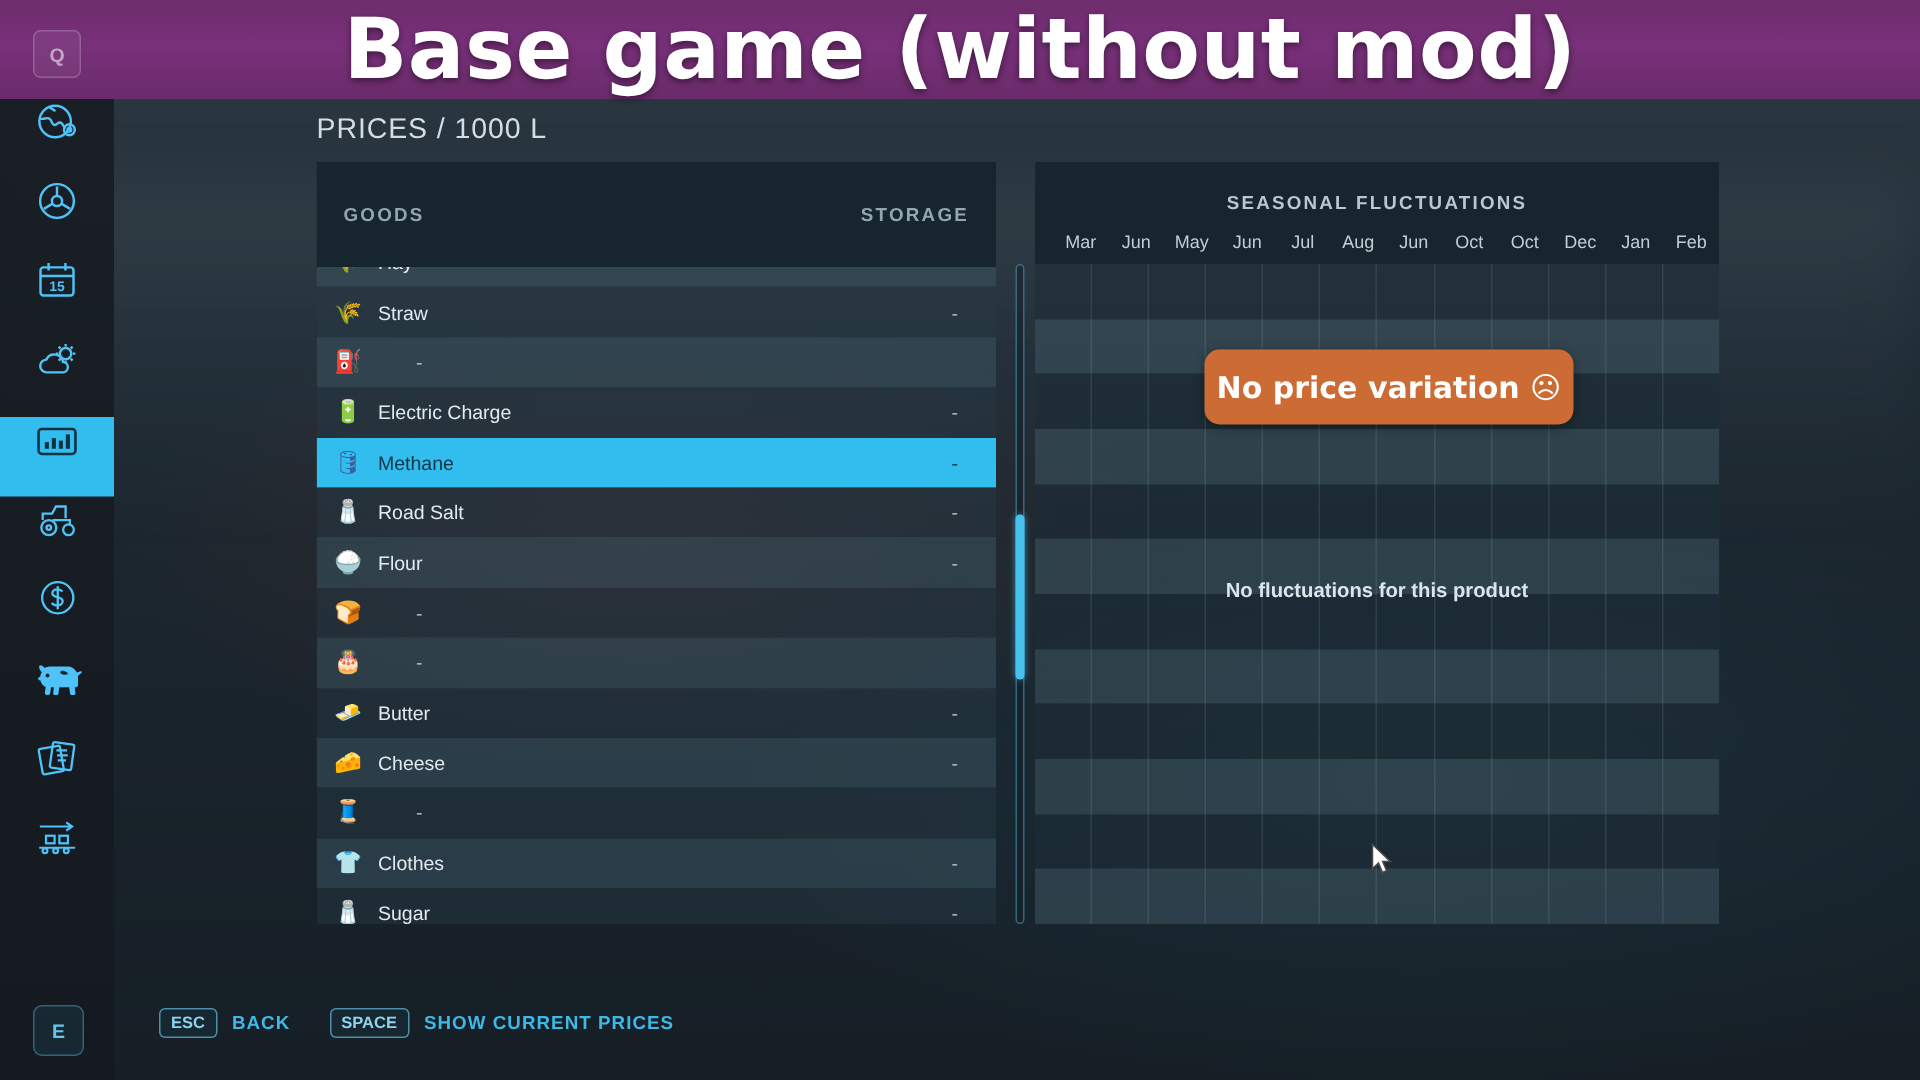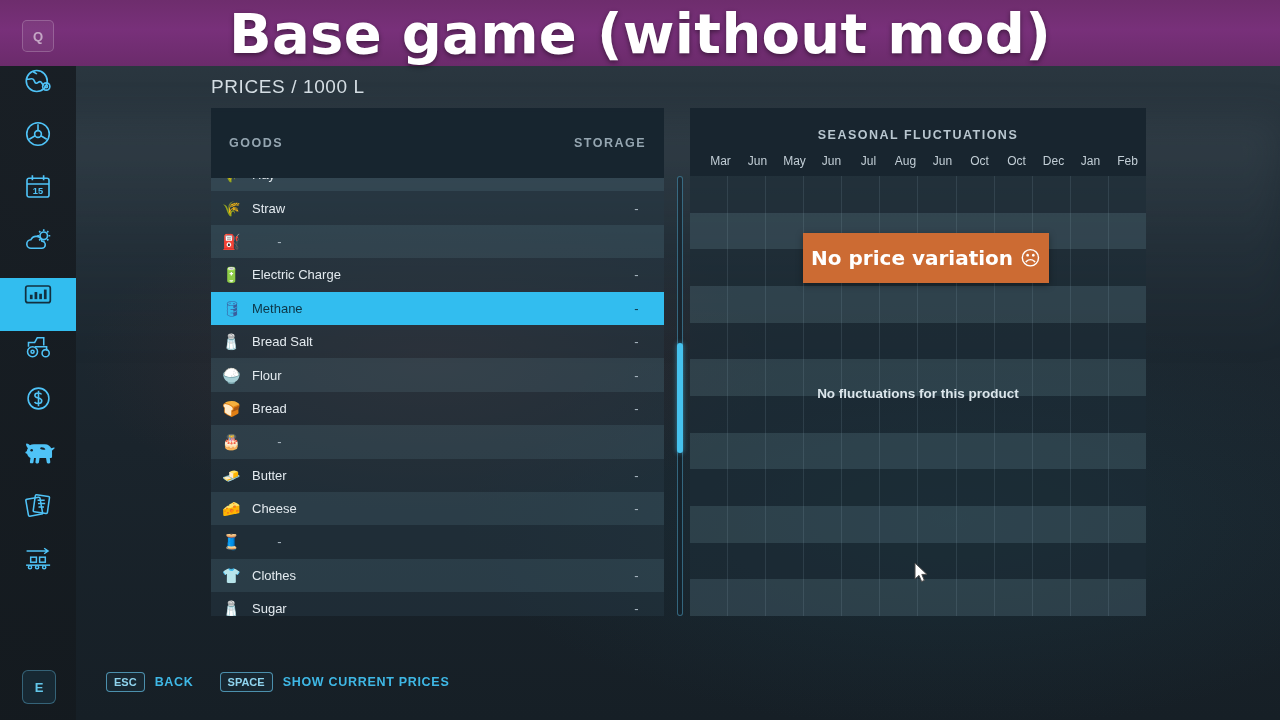"No price variation ☹" #no-variation-banner { border-radius: none -> 10px }
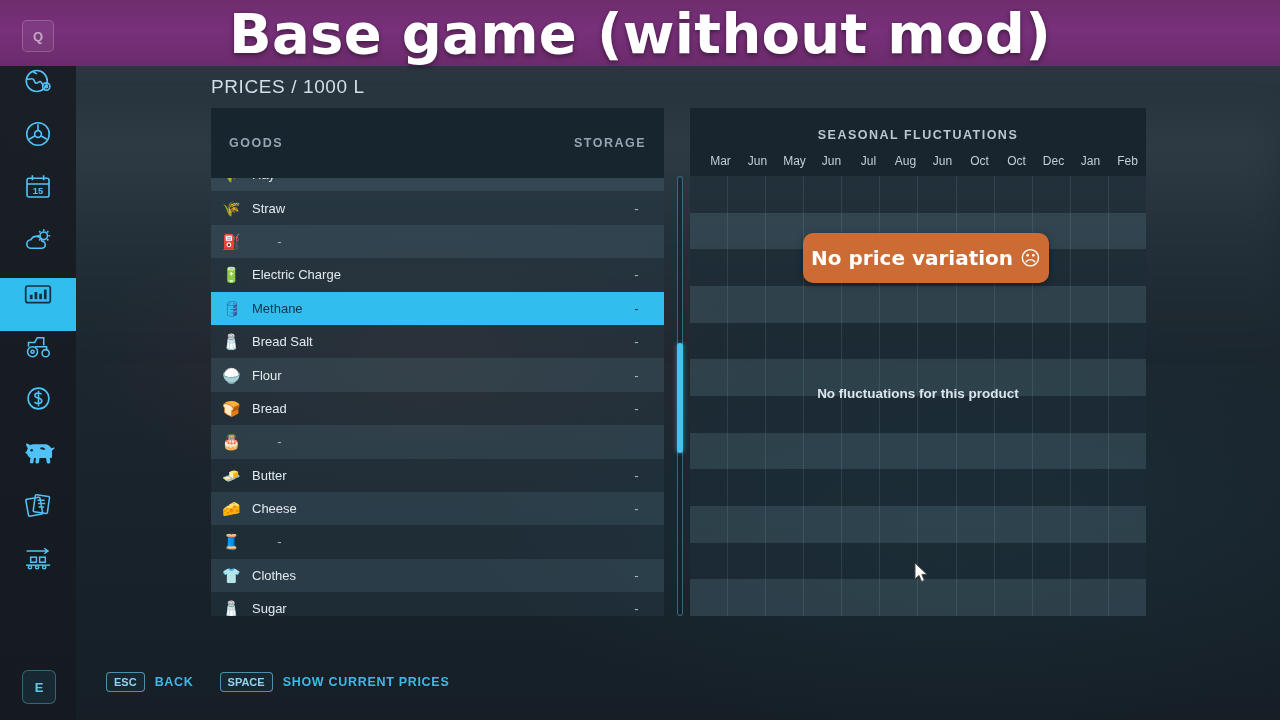"Bread Salt" span.g-label { text: Bread -> Road }
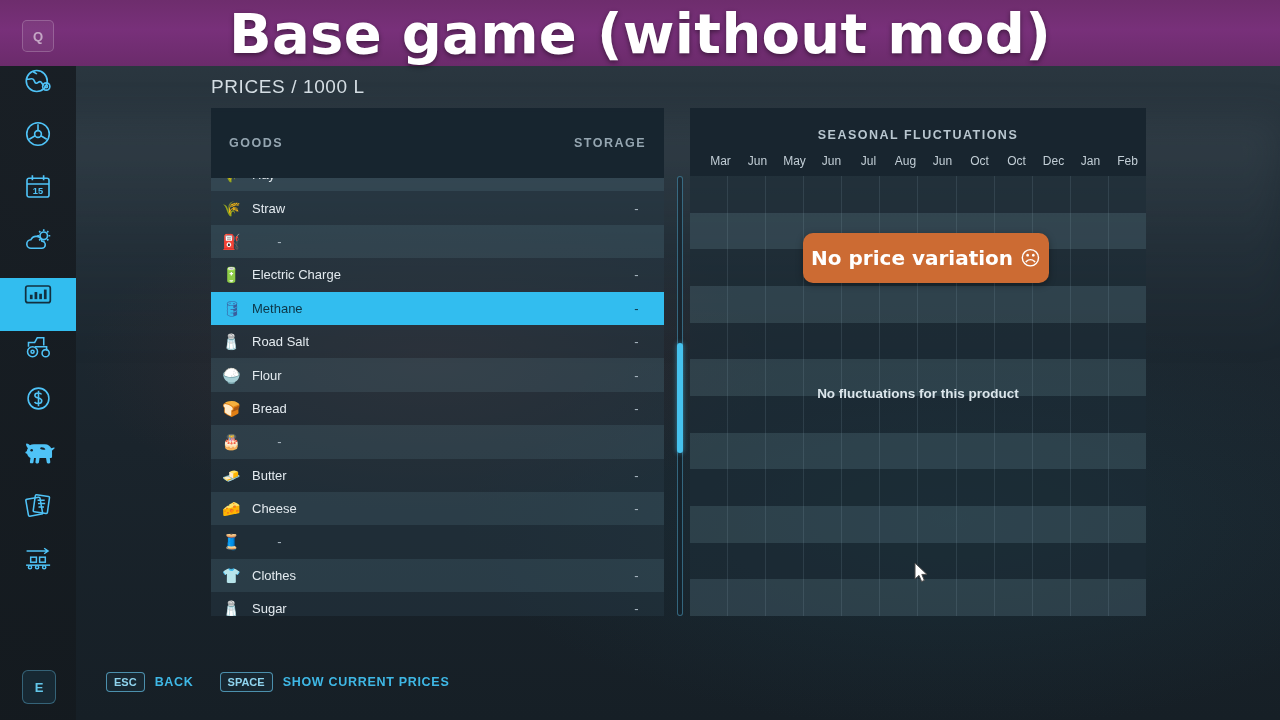"Bread" span.g-label { html: <span>Bread</span> -> none }
